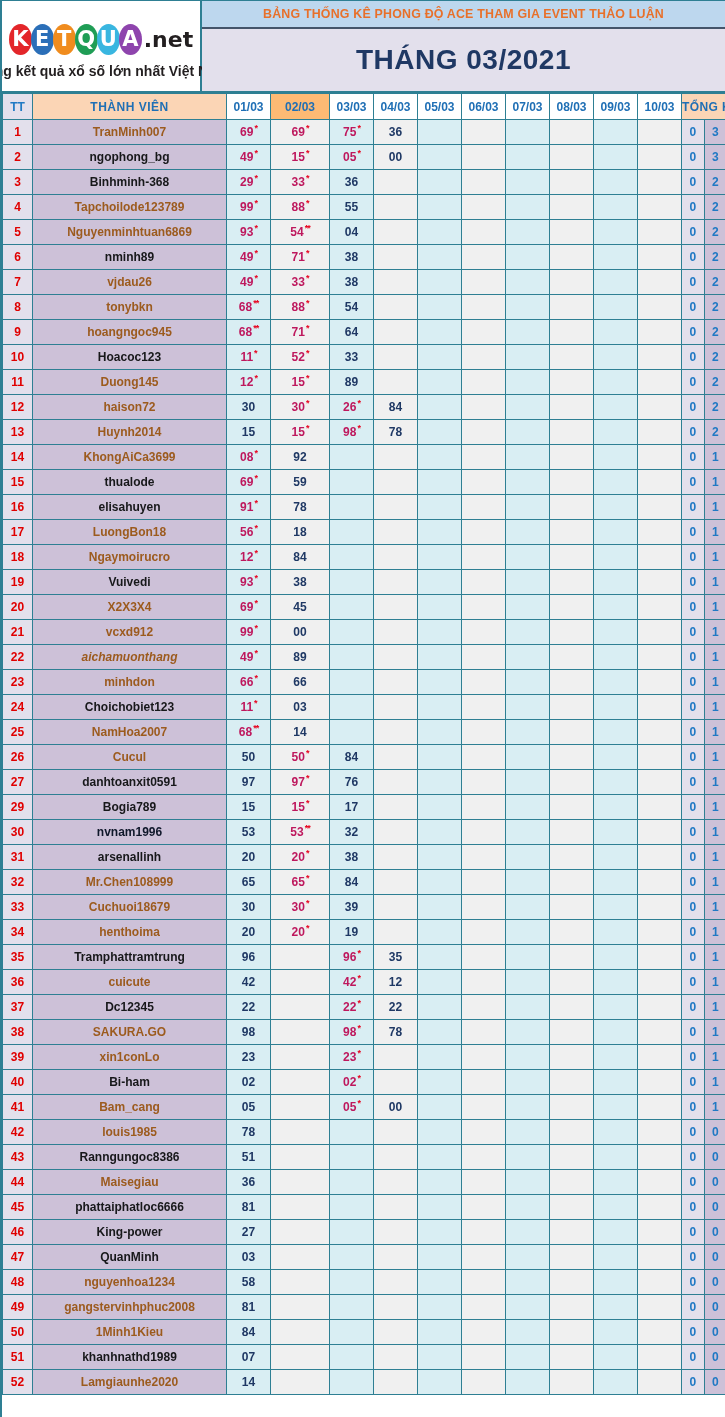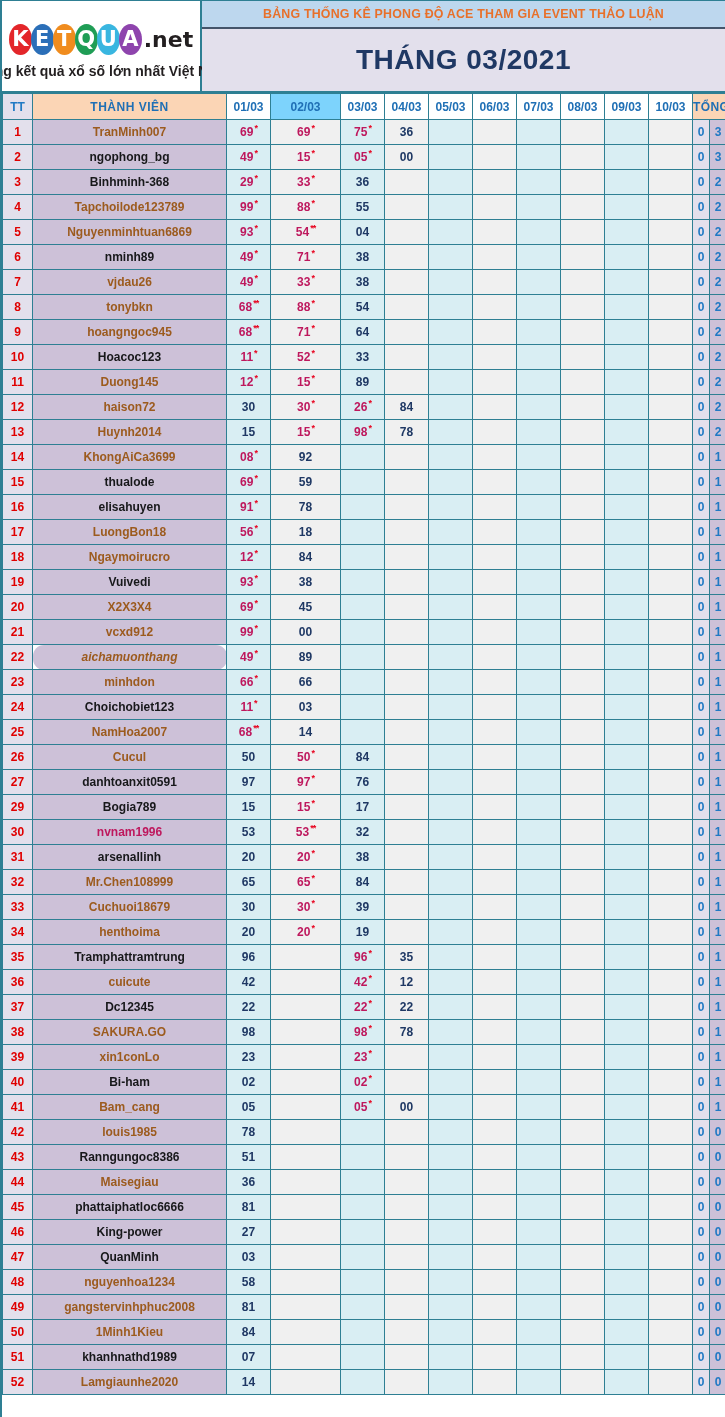"02/03" th.h-d2 { background: #7dd3fc -> #fdba74; width: 70px -> 59px }
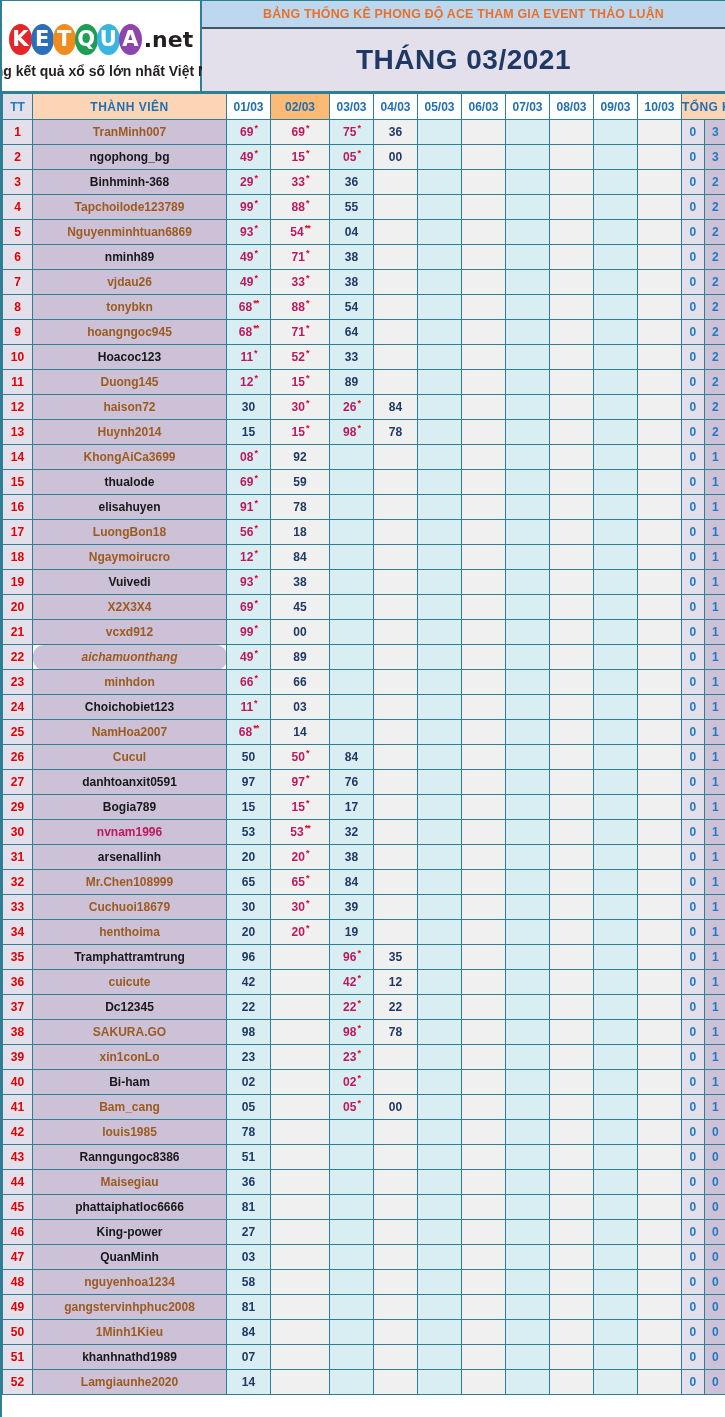"aichamuonthang" td.c-name.ital { border-radius: 11px -> none }
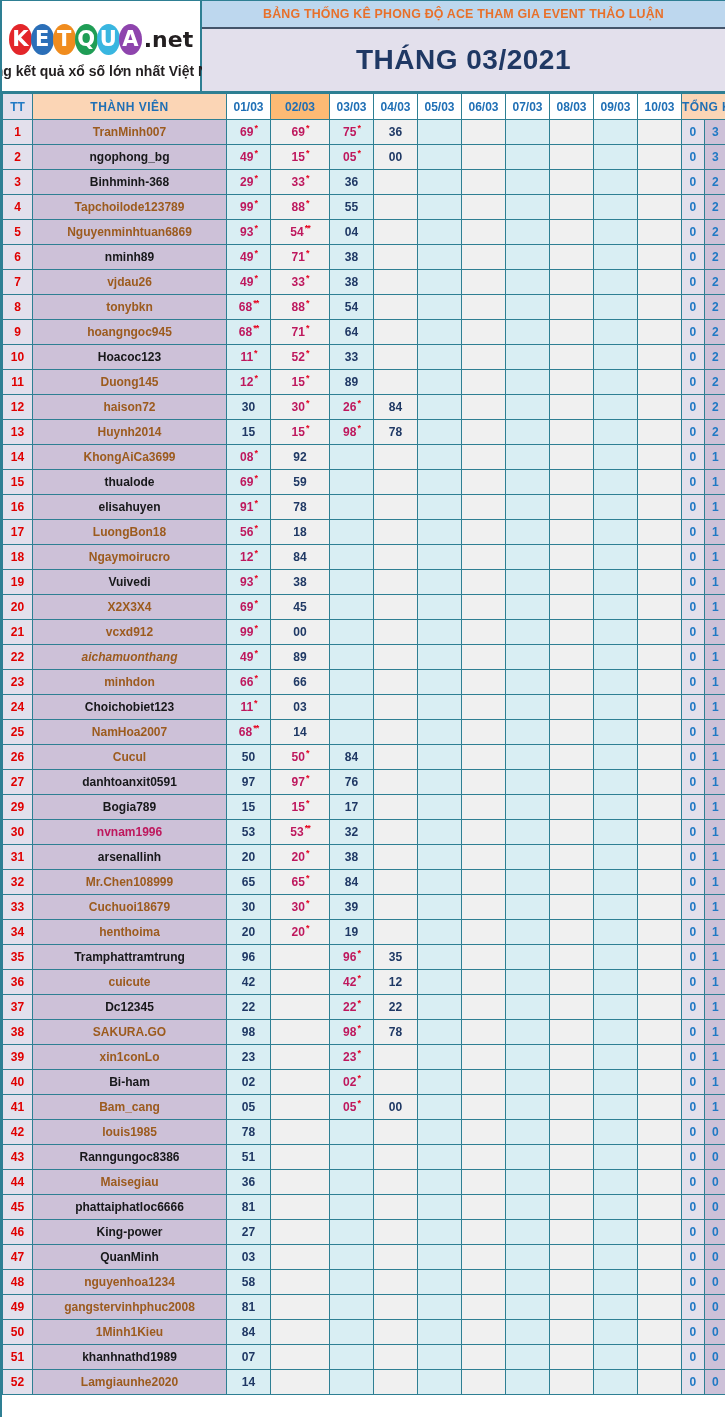"nvnam1996" td.c-name.gold { color: #be185d -> #0f172a }
